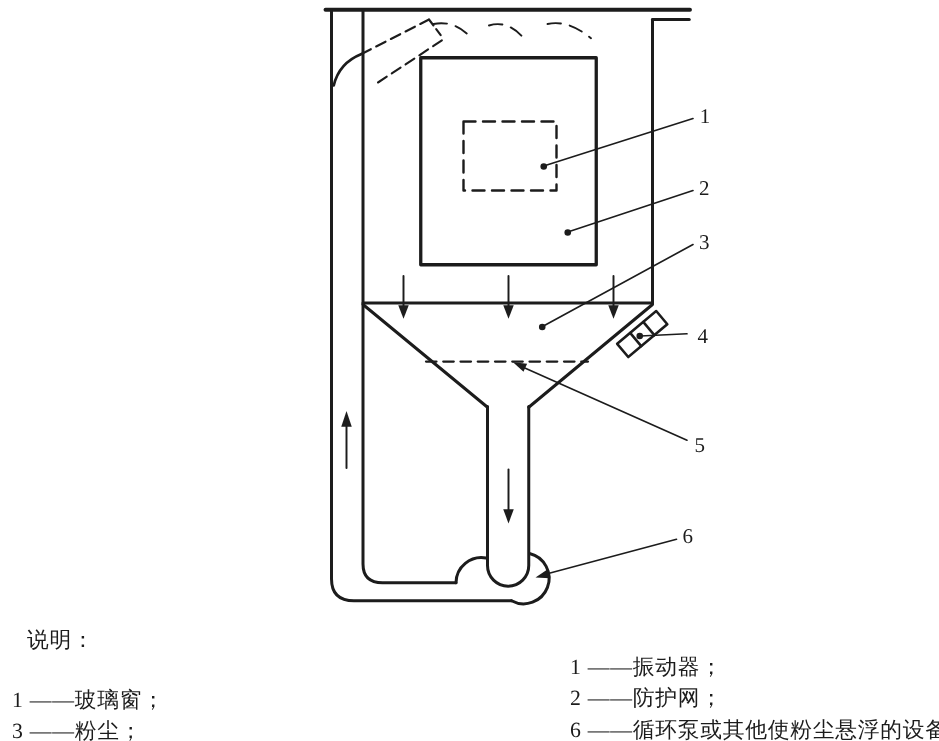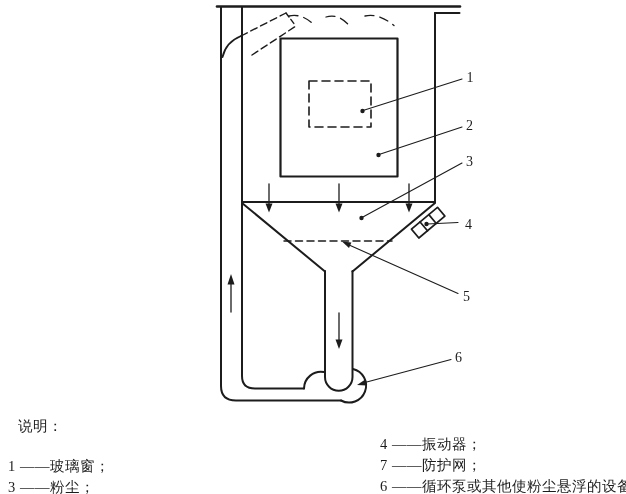"4 ——振动器；" div.li-4 { text: 4 -> 1 }
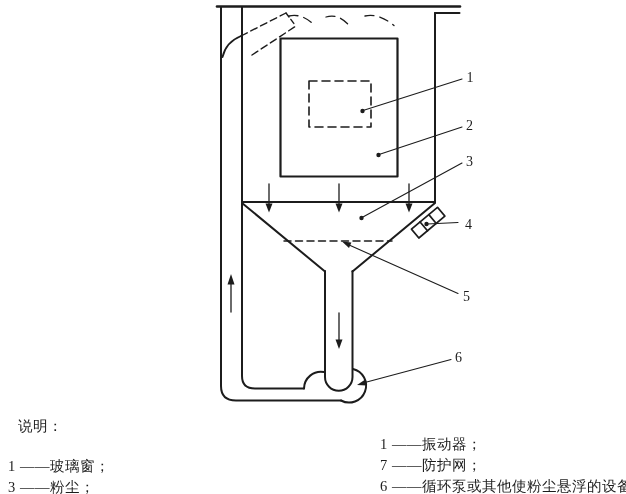"7 ——防护网；" div.li-5 { text: 7 -> 2 }
